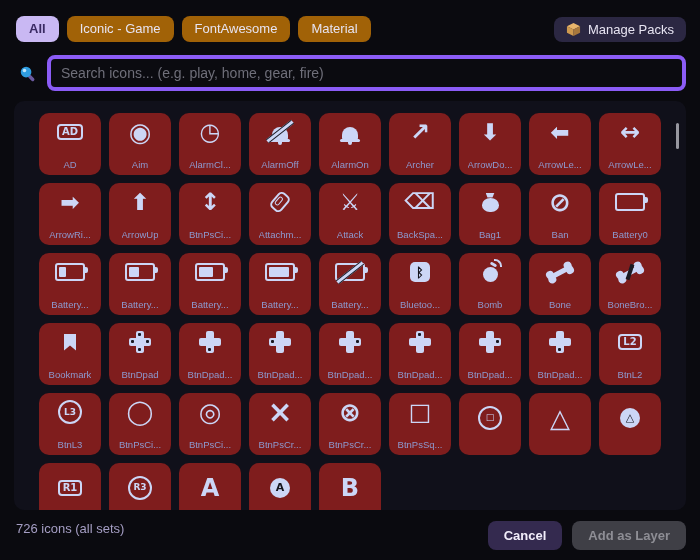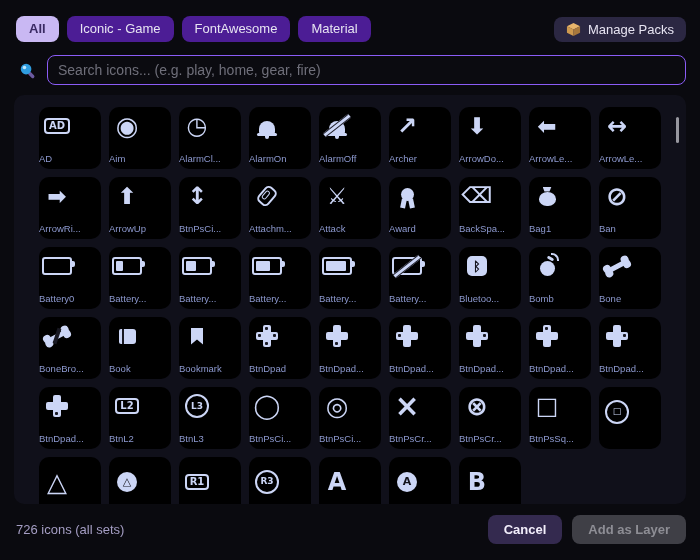"Iconic - Game" .tab { background: #4c1d95 -> #a16207 }
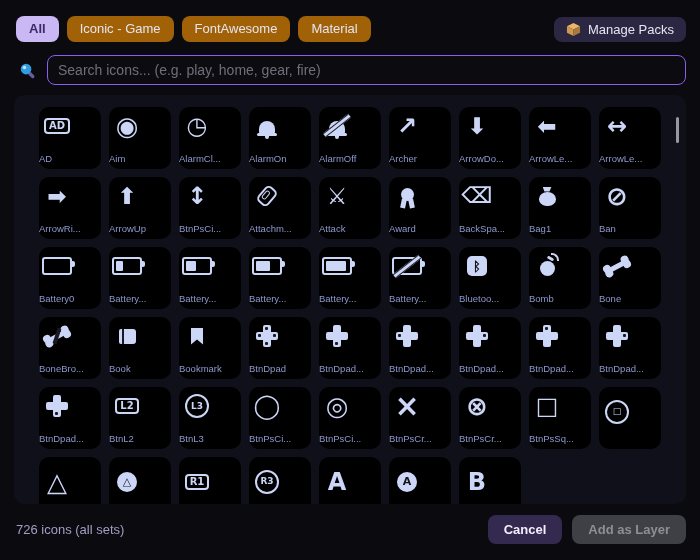"Search icons... (e.g. play, home," .search-input { border: 1px solid #8b5cf6 -> 4px solid #8b5cf6 }
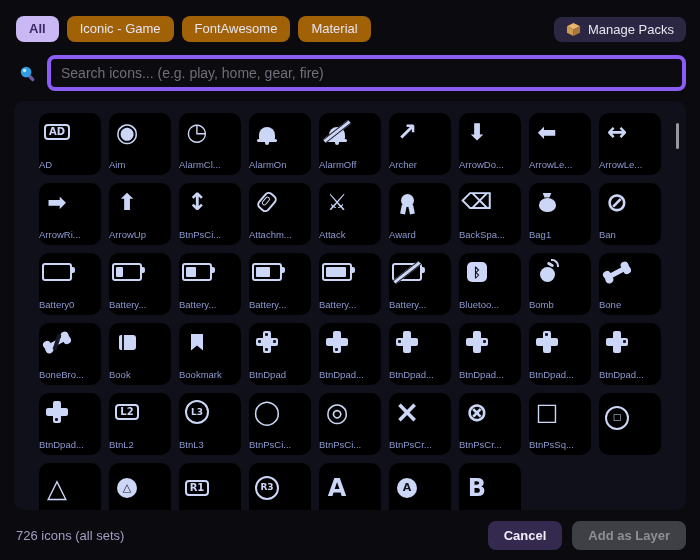"AD" .cell { align-items: none -> center; background: #000000 -> #7f1d1d }
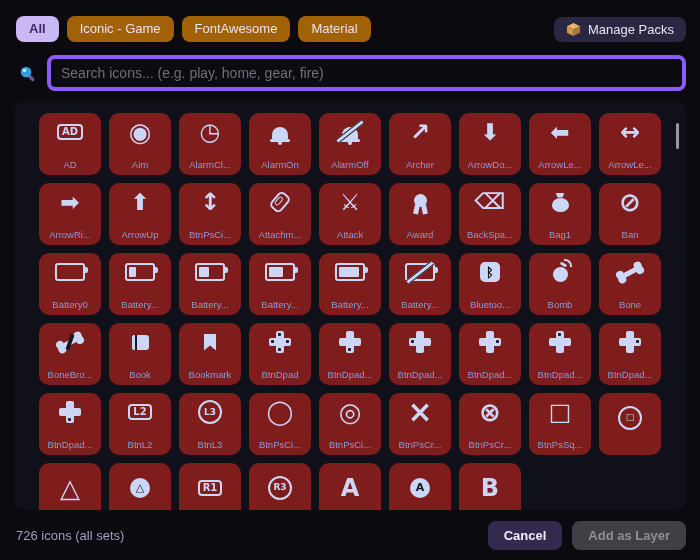"AlarmOn" div.cell { order: before "AlarmOff" -> after "AlarmOff" }
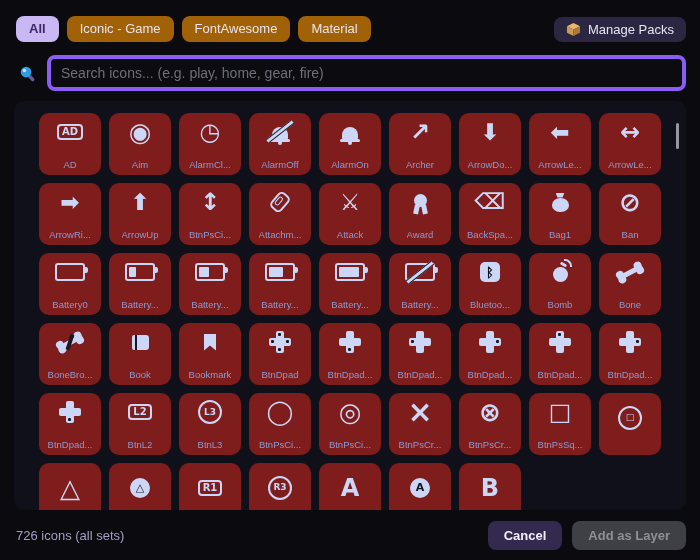"Award" div.cell { html: <div> <span> <span></span> </span> <span>Award</span> </div> -> none }
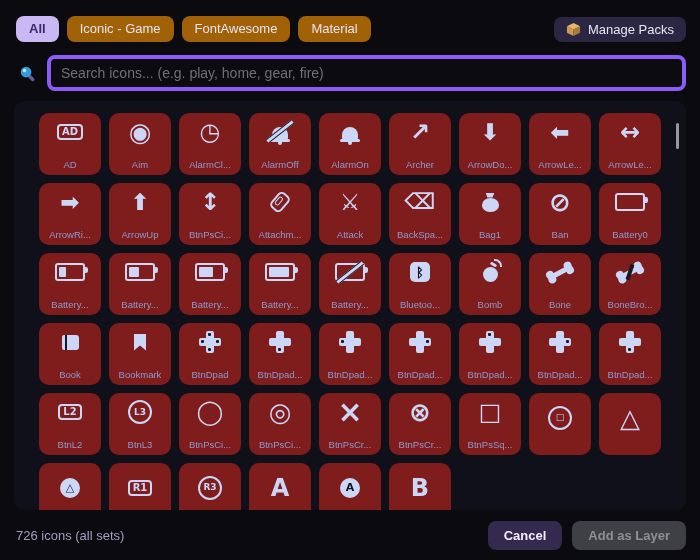"Book" div.cell { html: <div> <span> <span></span> </span> <span>Book</span> </div> -> none }
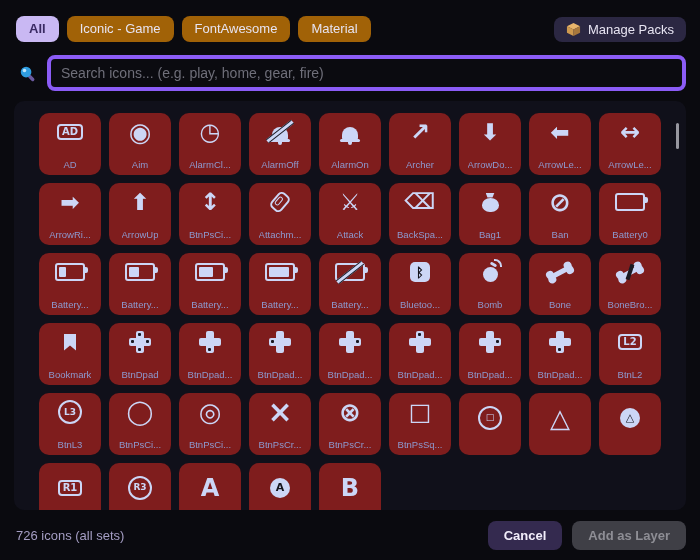"726 icons (all sets)" .footer { align-items: center -> none }
